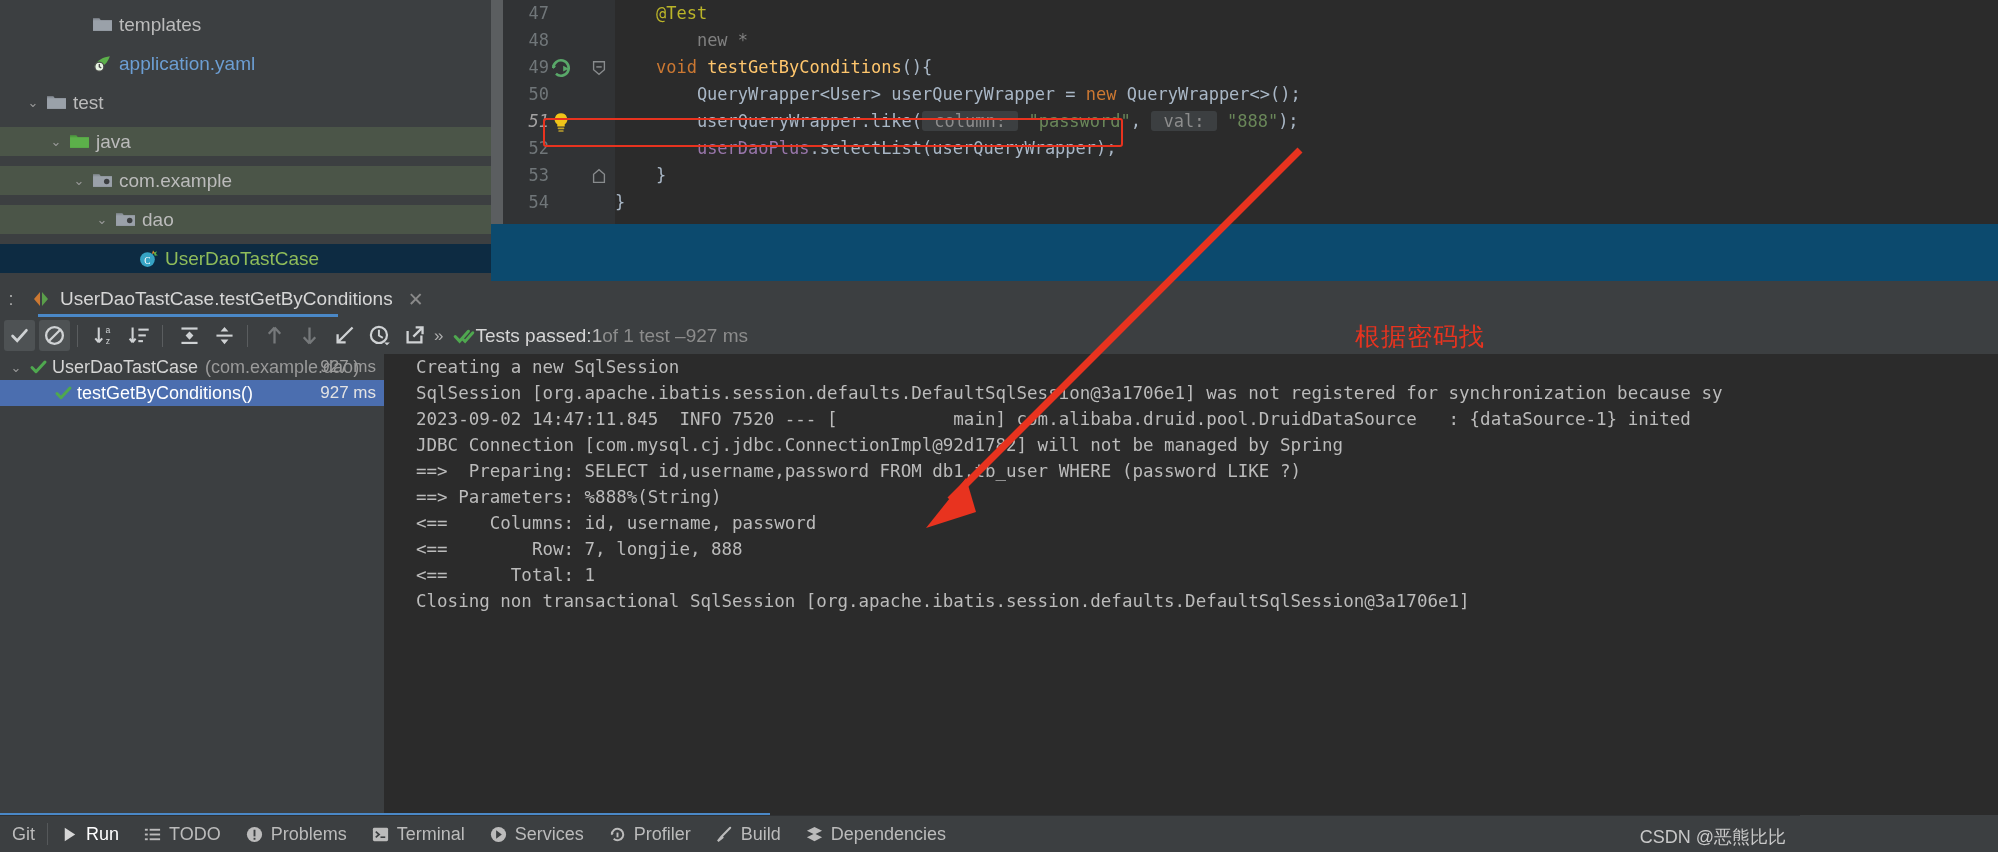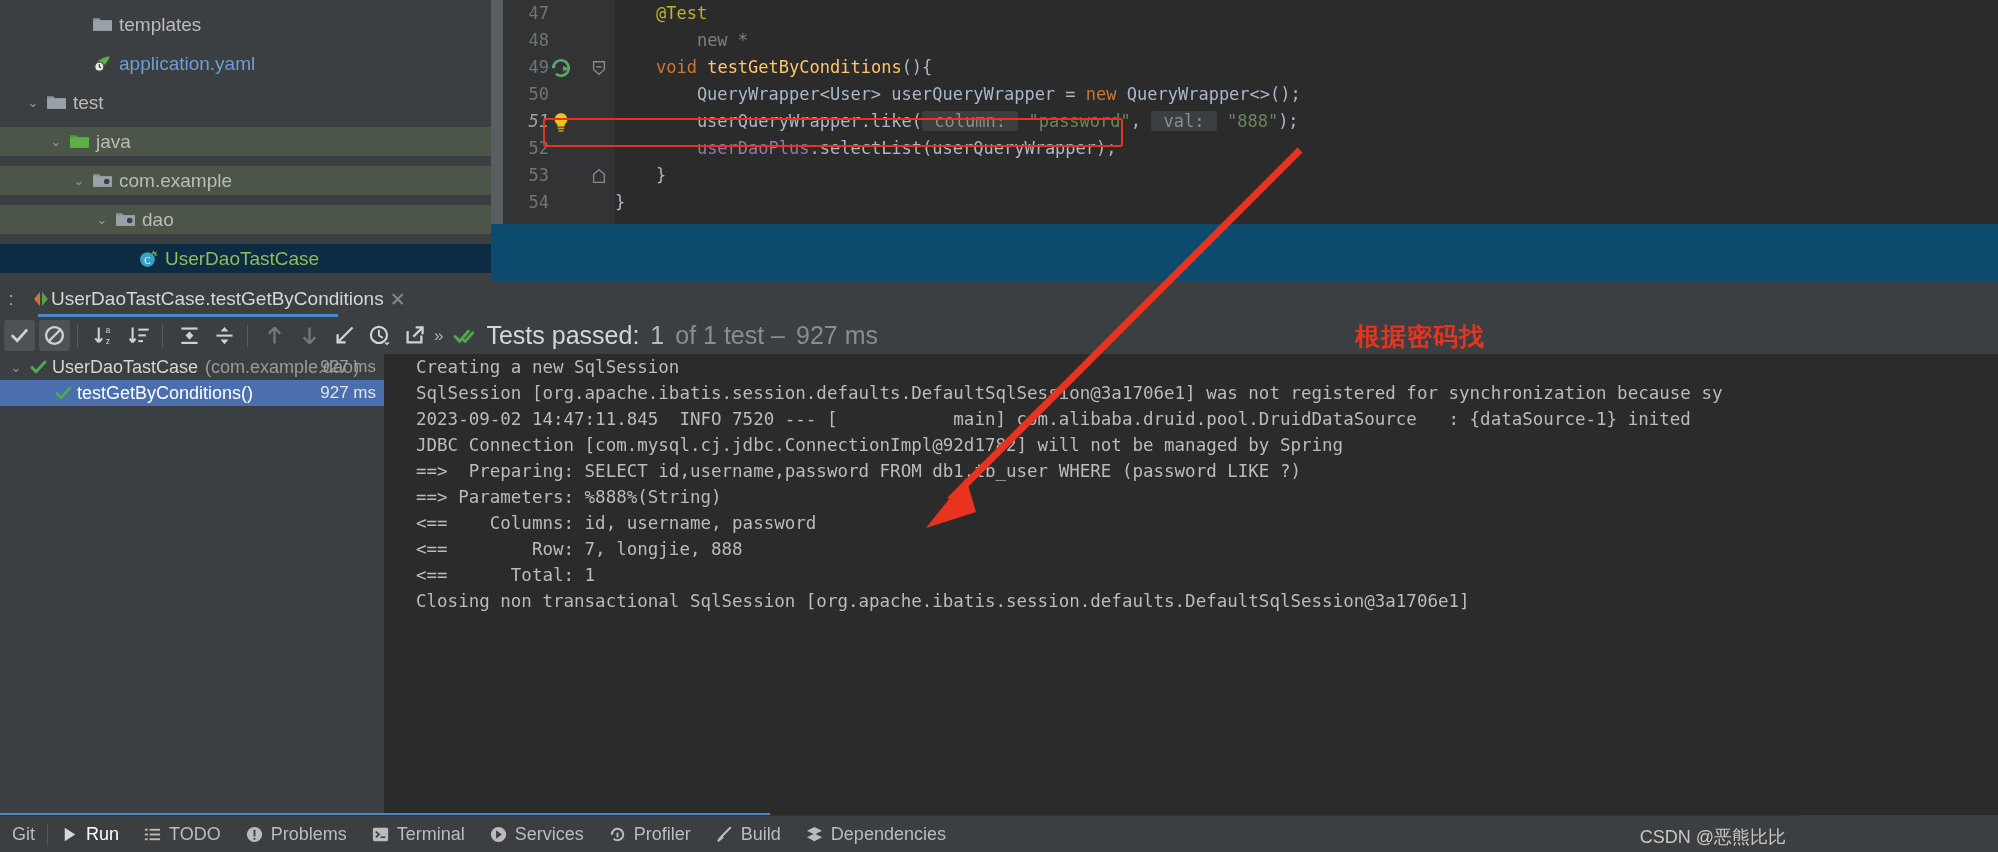"UserDaoTastCase.testGetByConditions" .runtab { gap: none -> 9px }
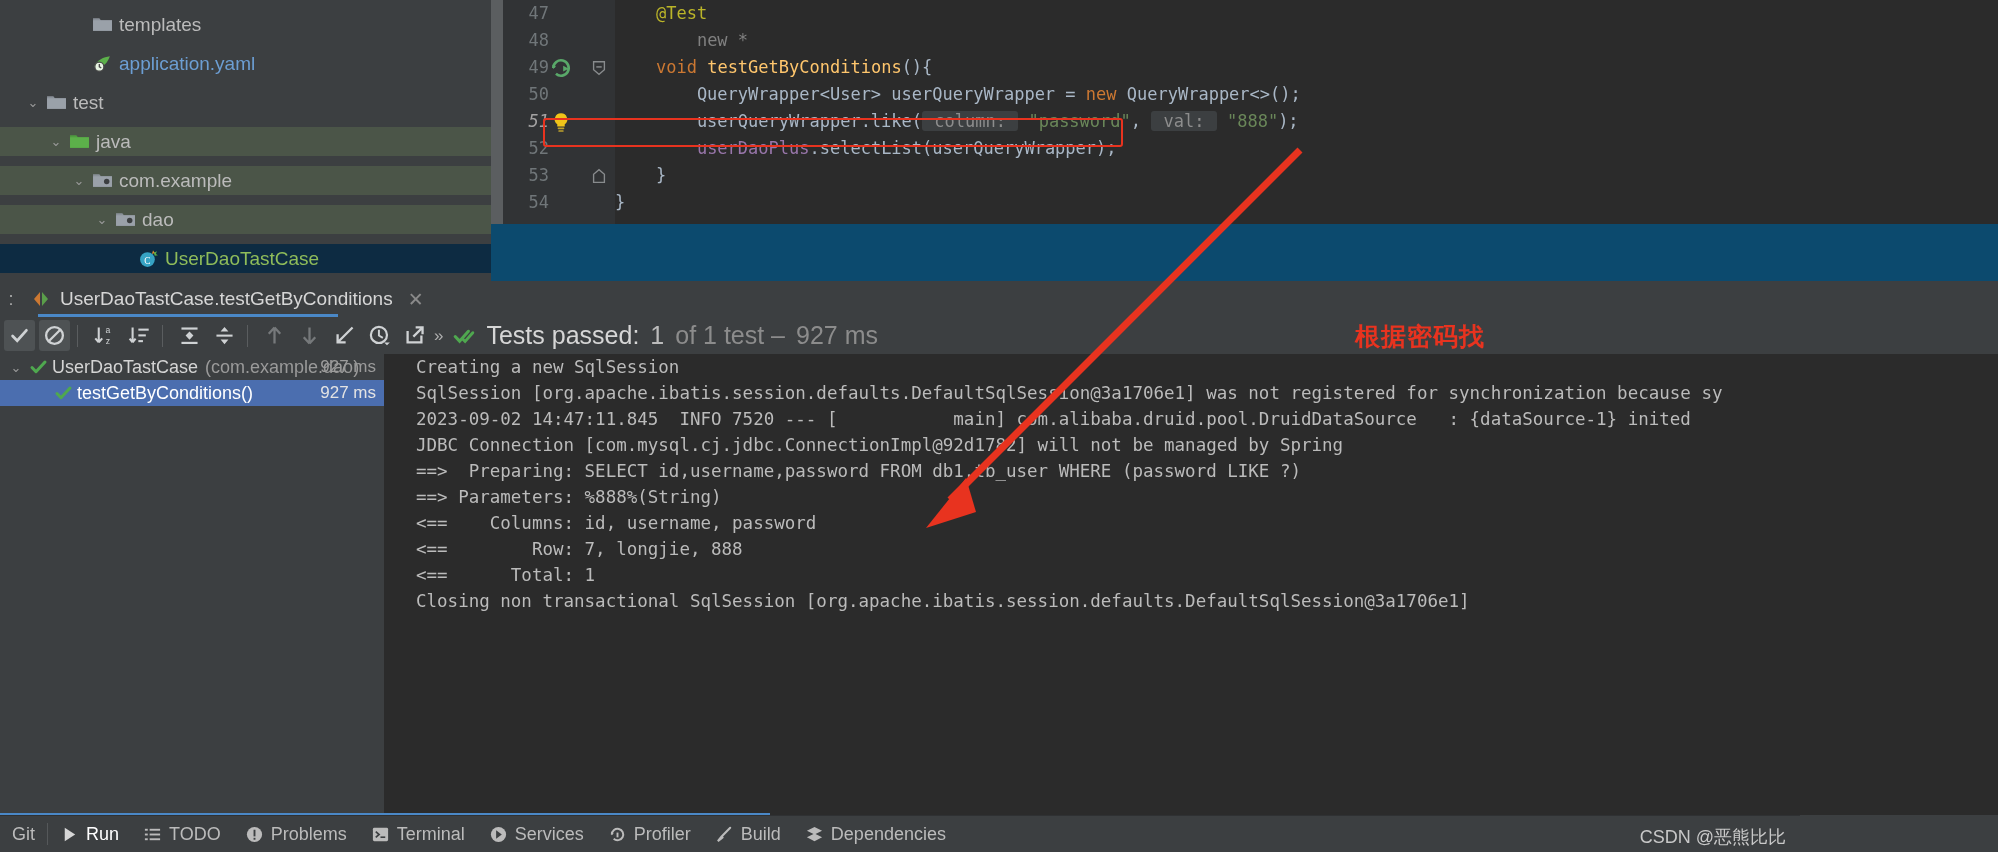"Tests passed:" .tb-status { font-size: 25px -> 19px; gap: 11px -> 0 }
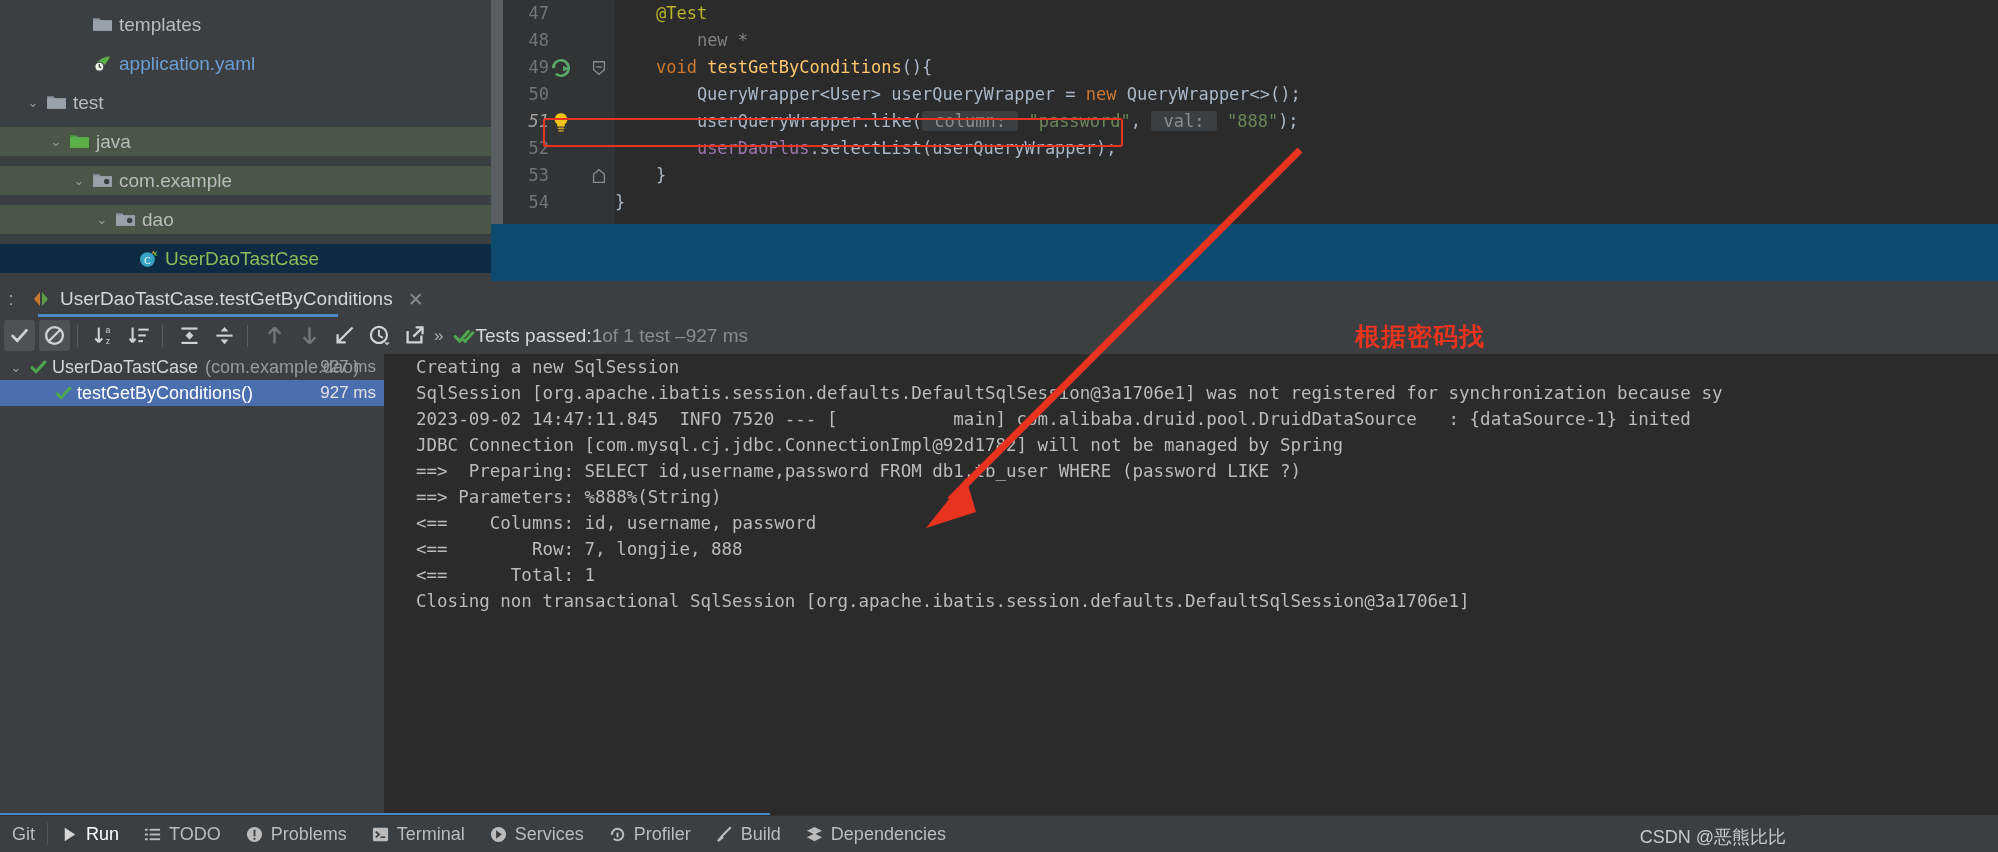"根据密码找" .anno-text { font-weight: bold -> normal }
